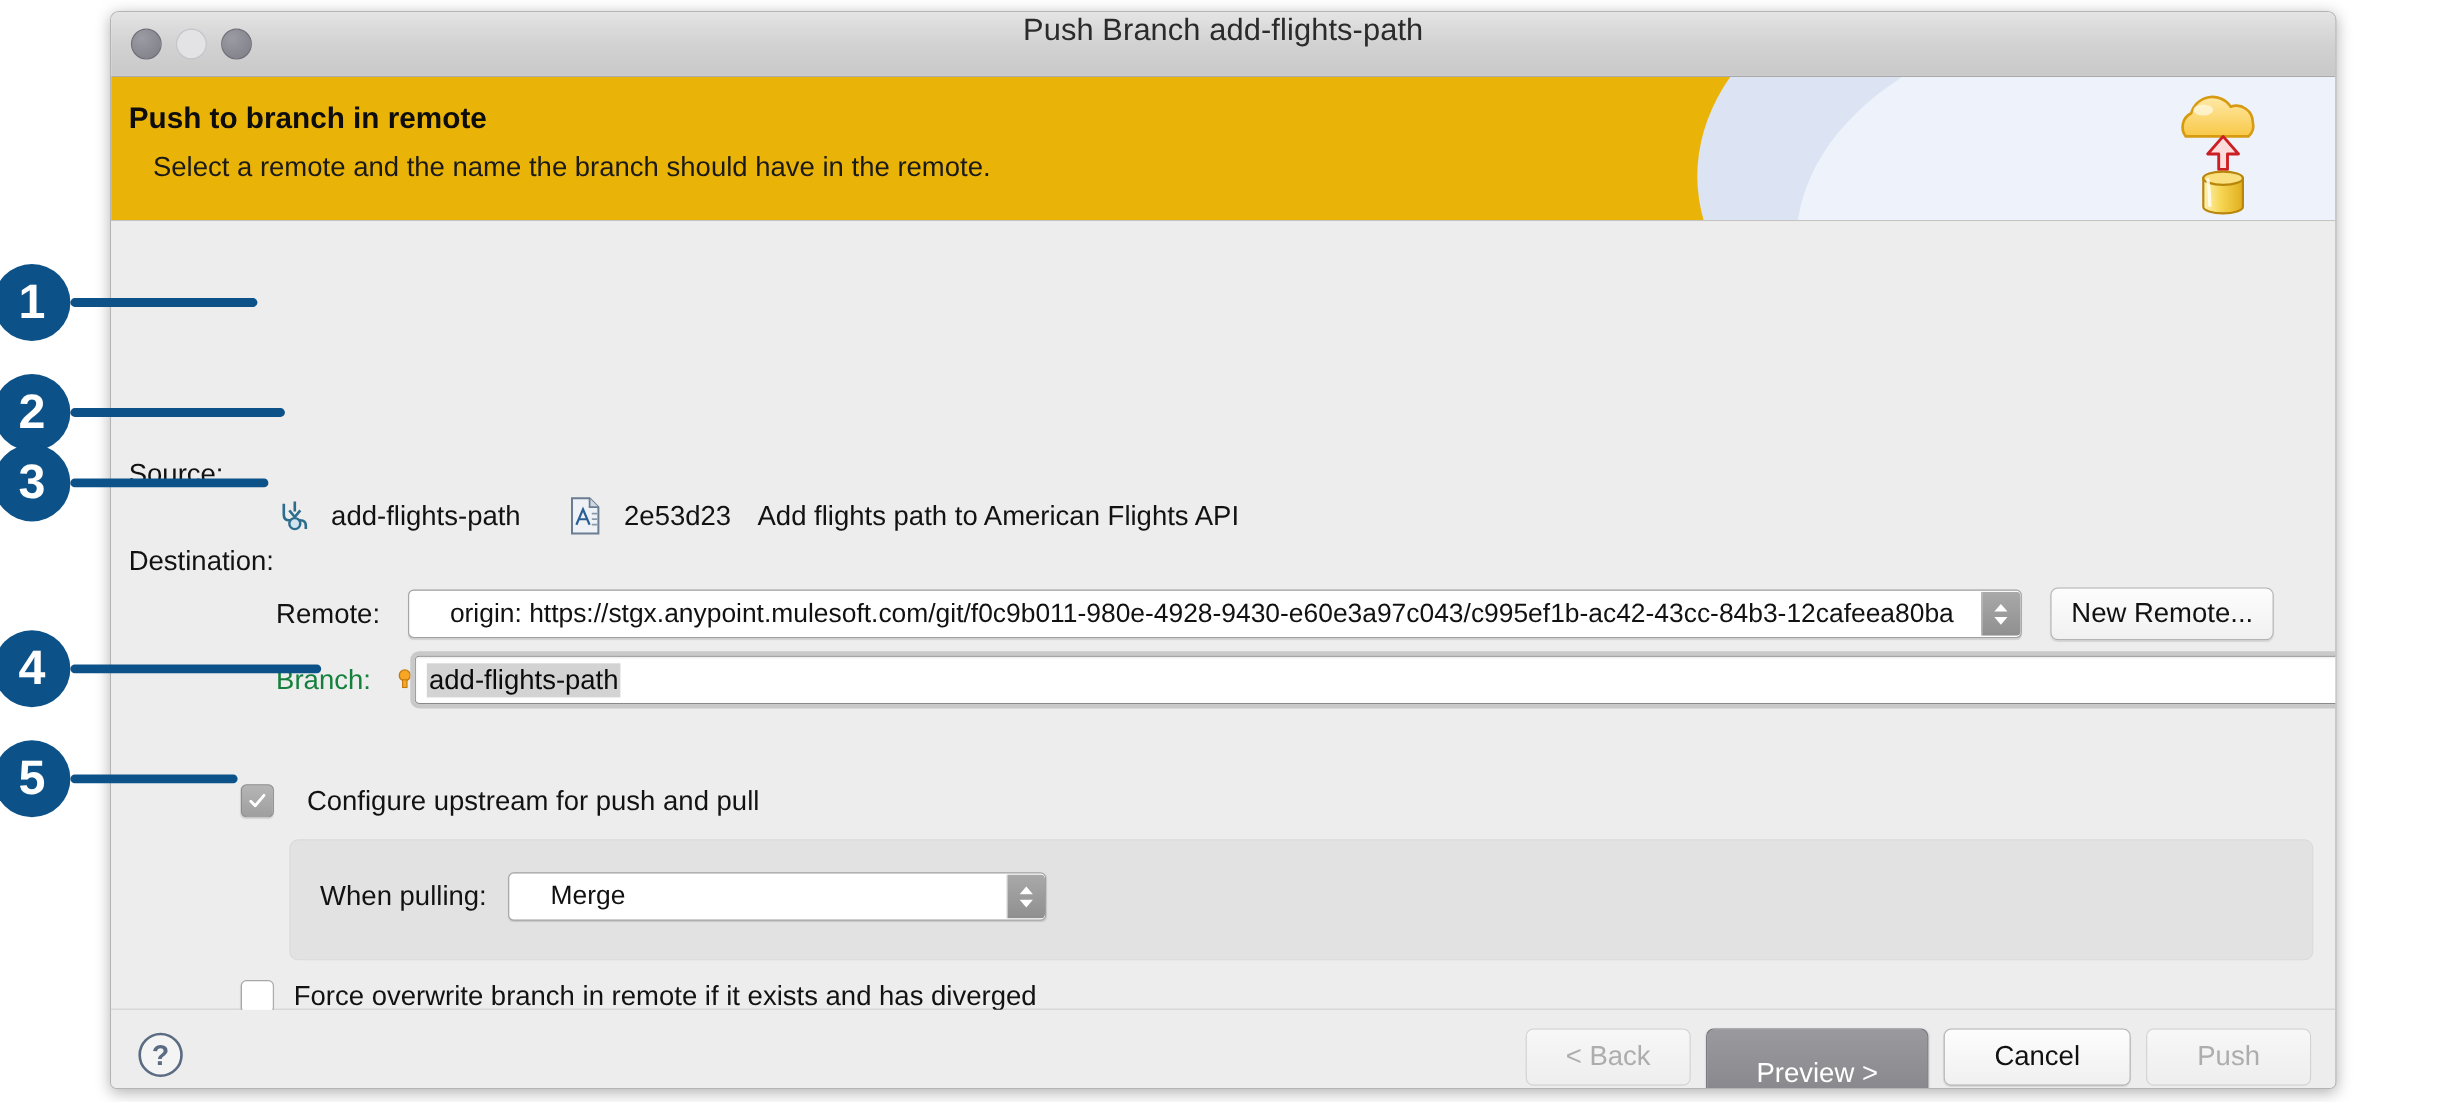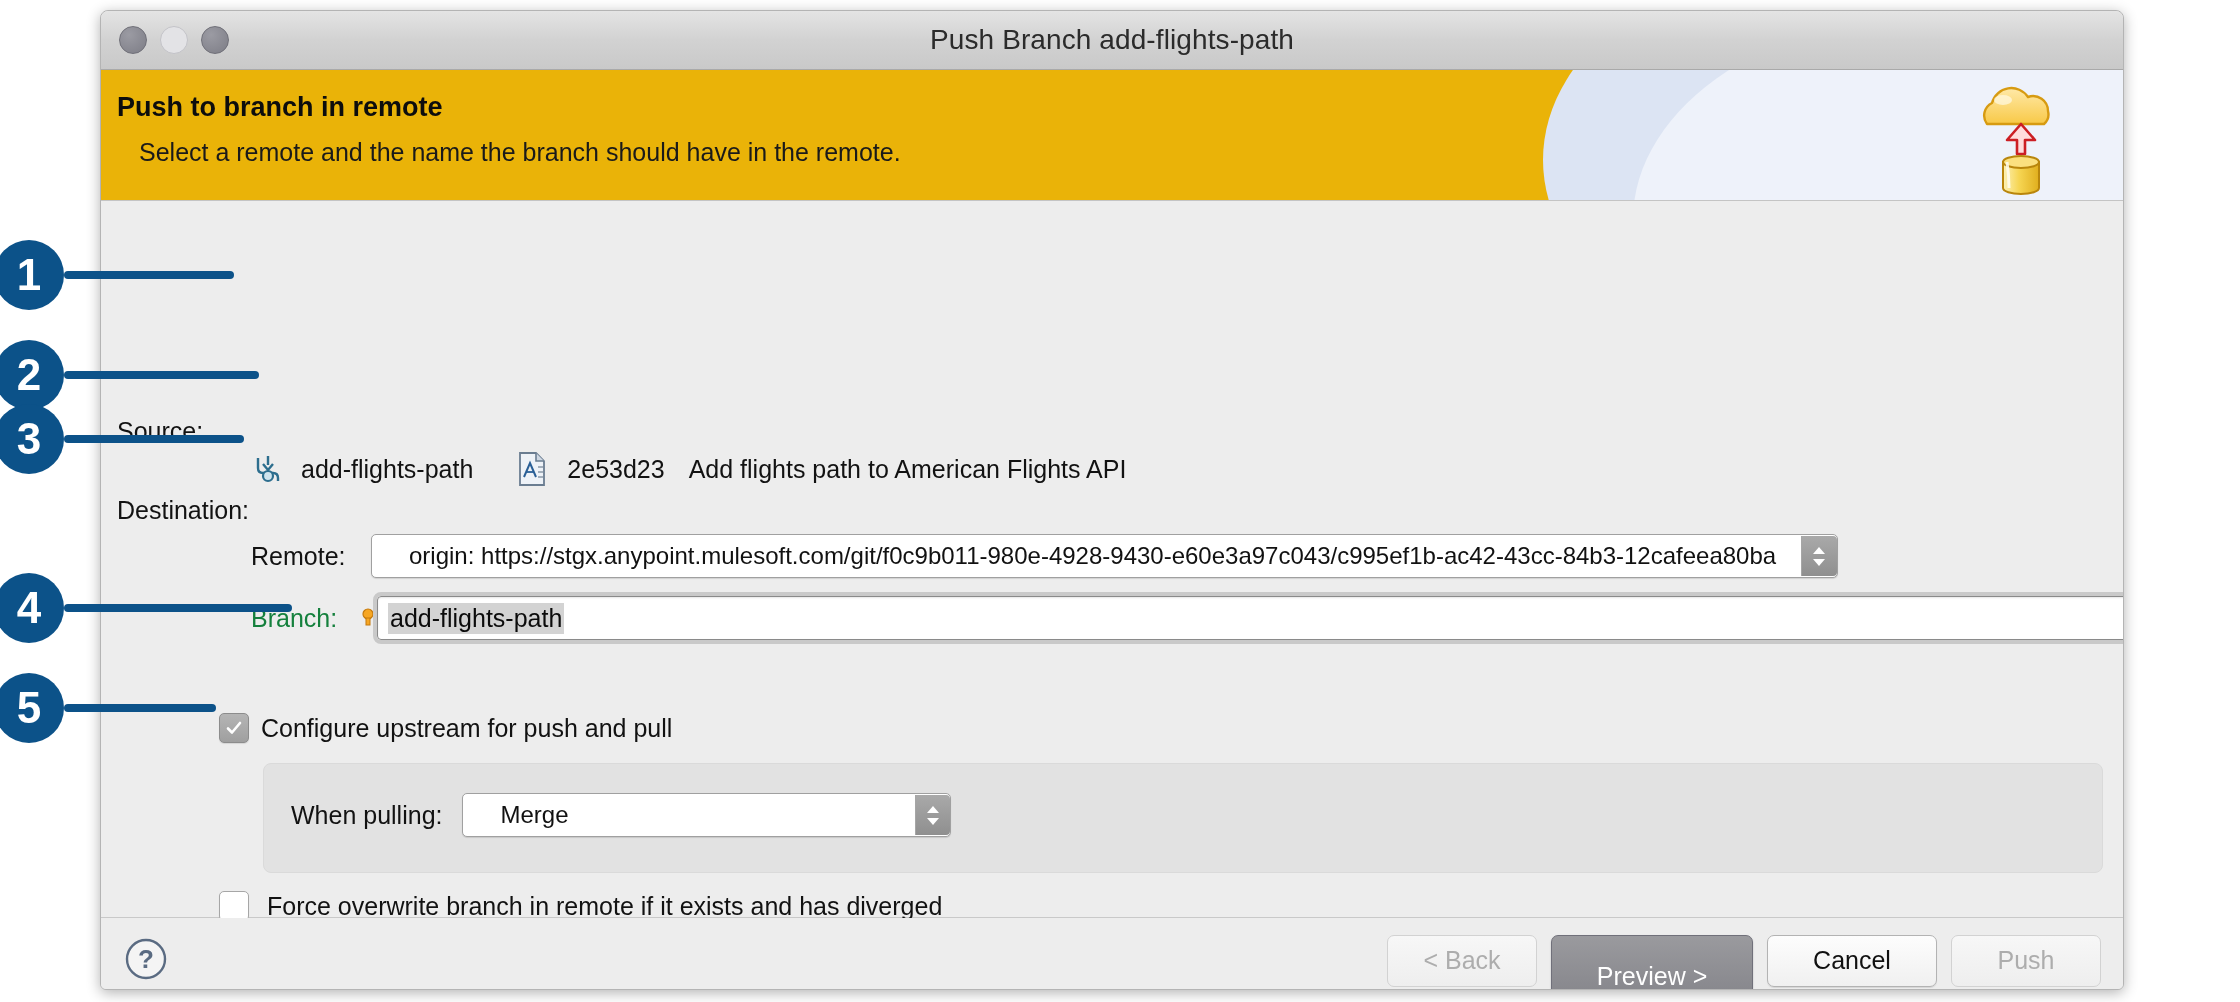"Push Branch add-flights-path" .titlebar { align-items: center -> flex-start }
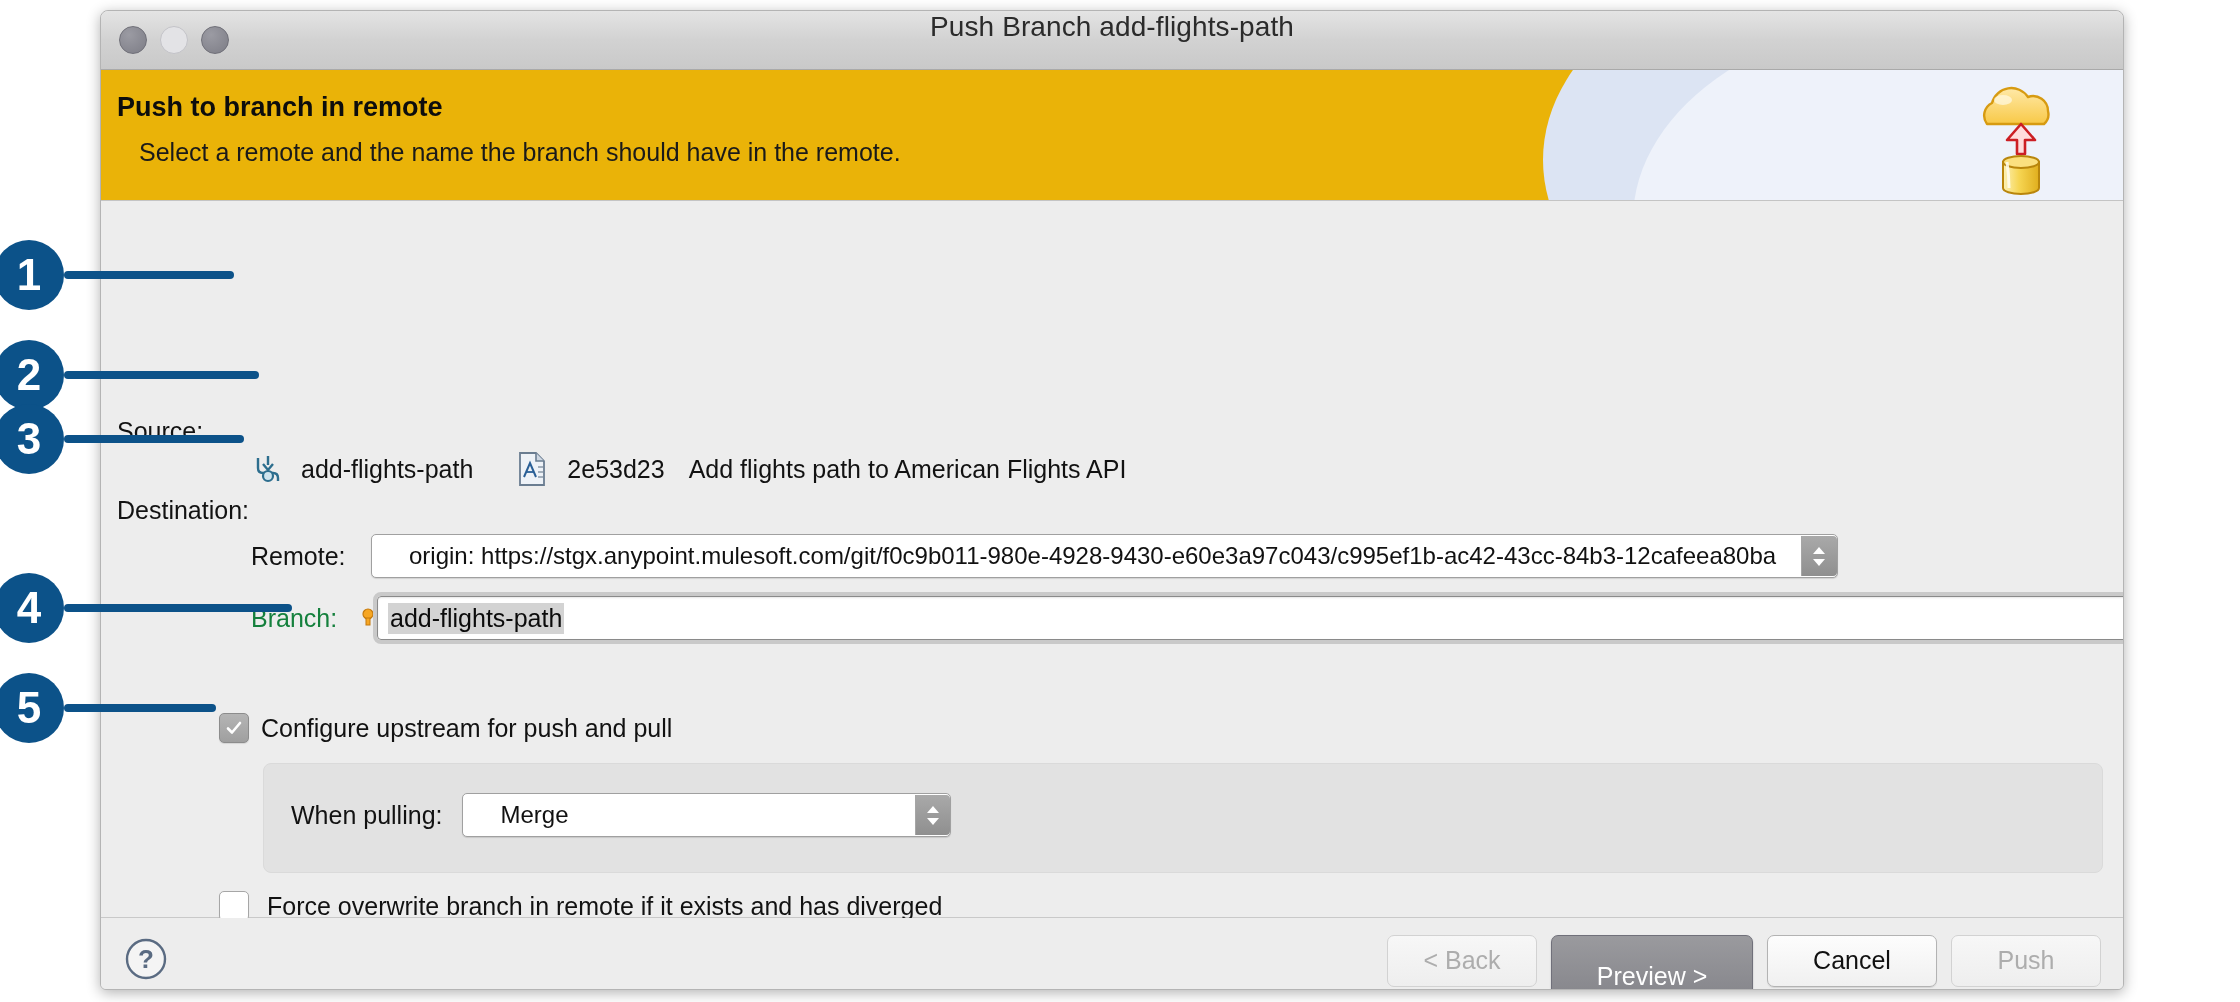"New Remote..." span.btn { html: none -> <span>New Remote...</span> }
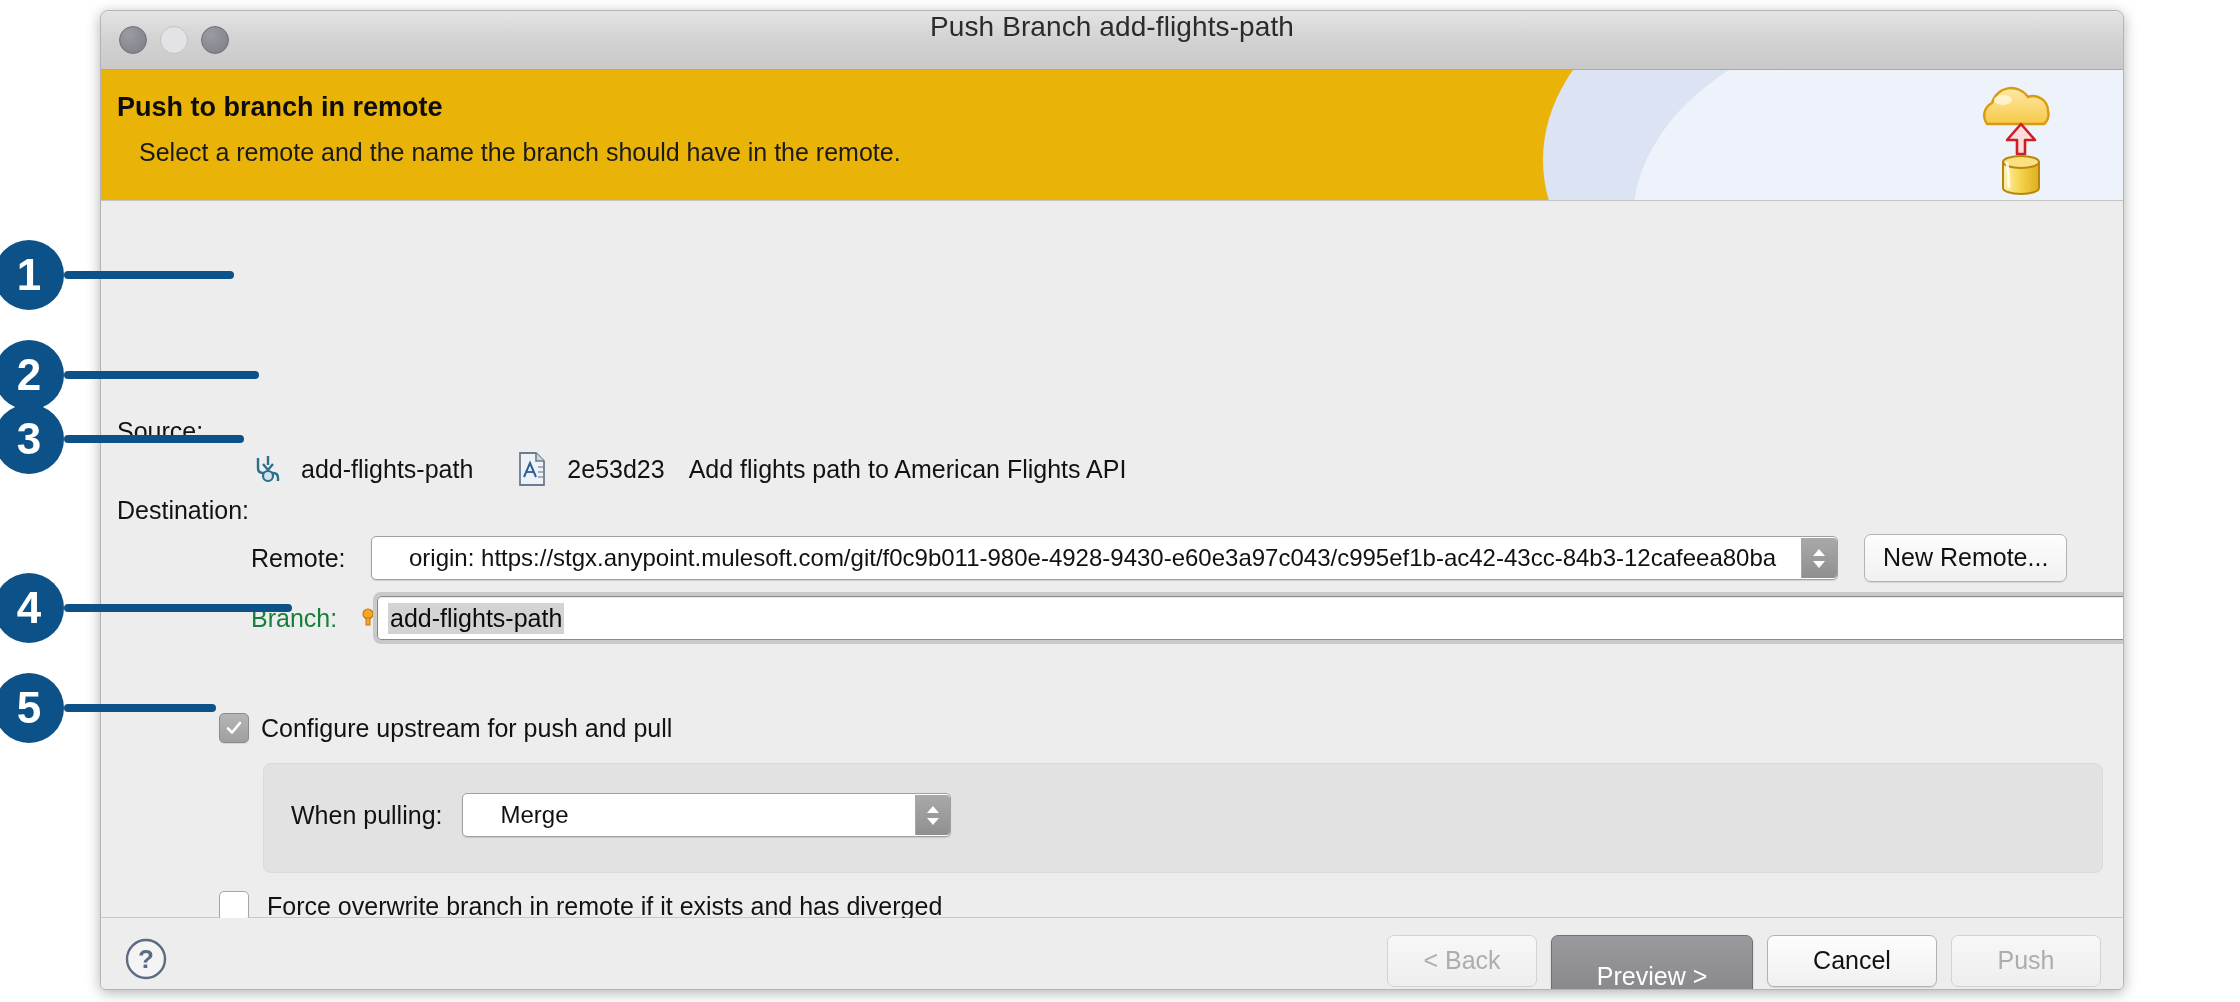"Configure upstream for push and" #upstream-check-row { gap: 12px -> 30px }
